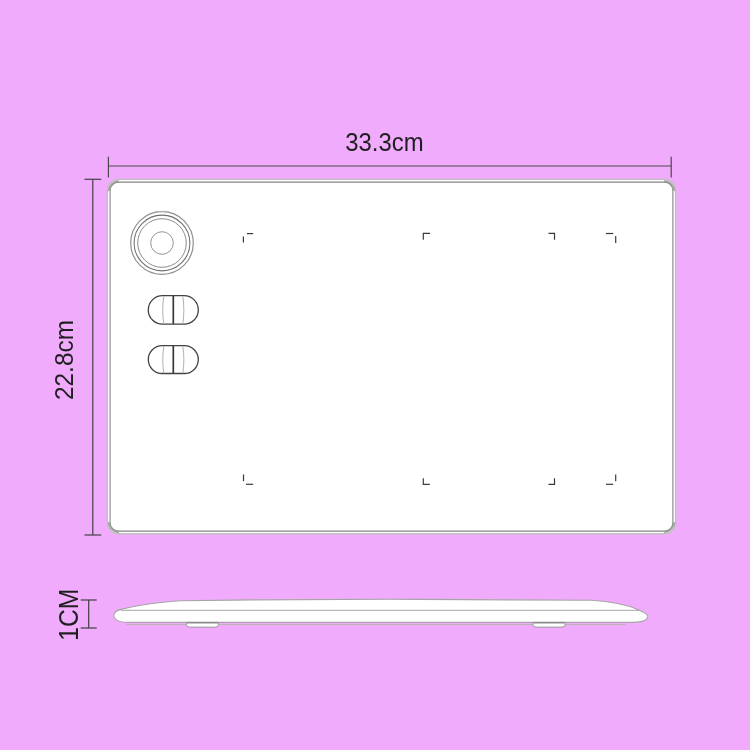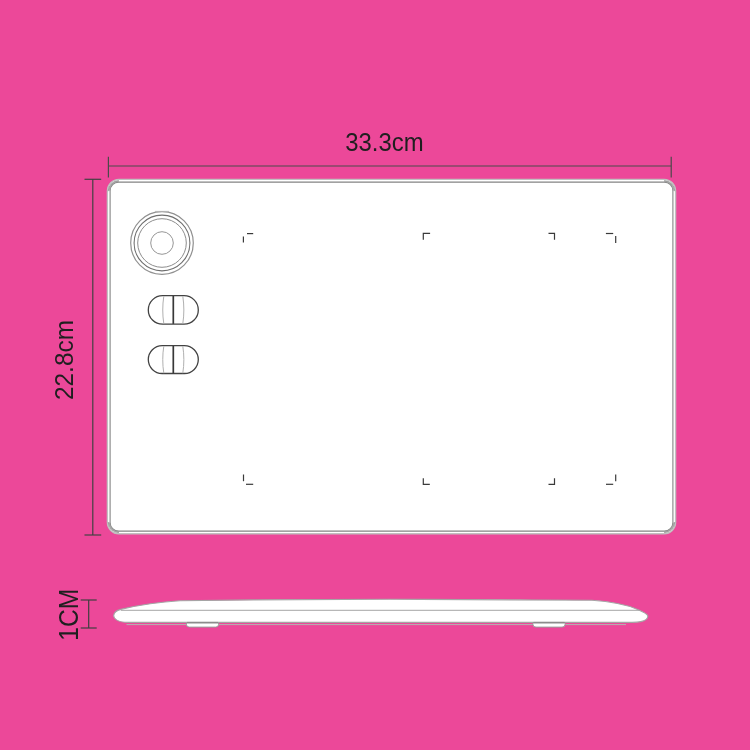"33.3cm" .stage { background: #ec4899 -> #f0abfc }
